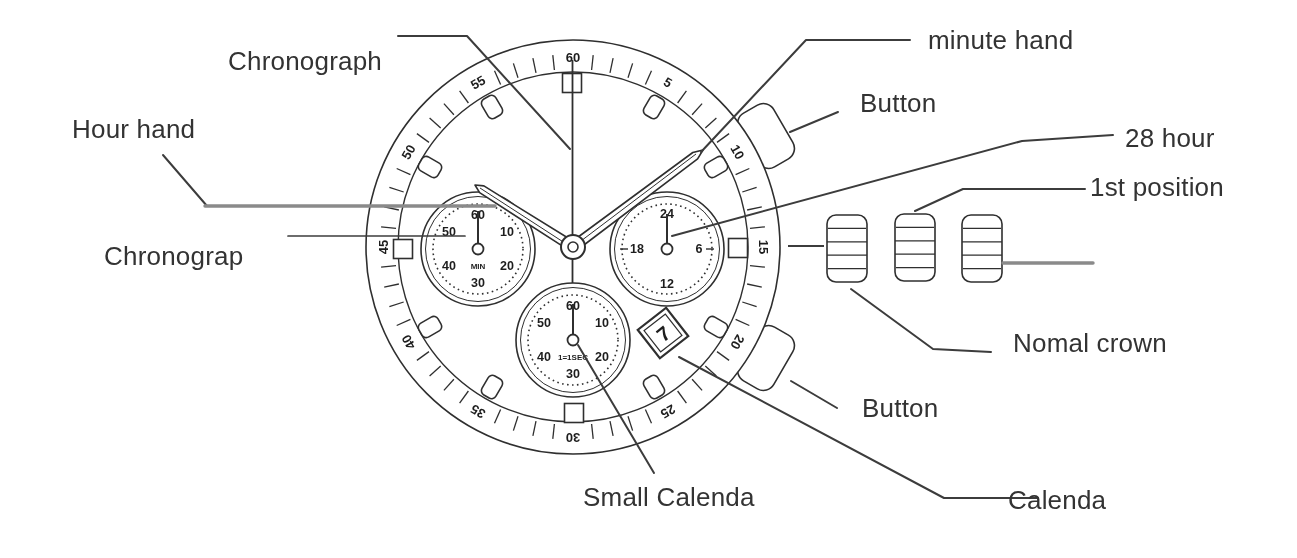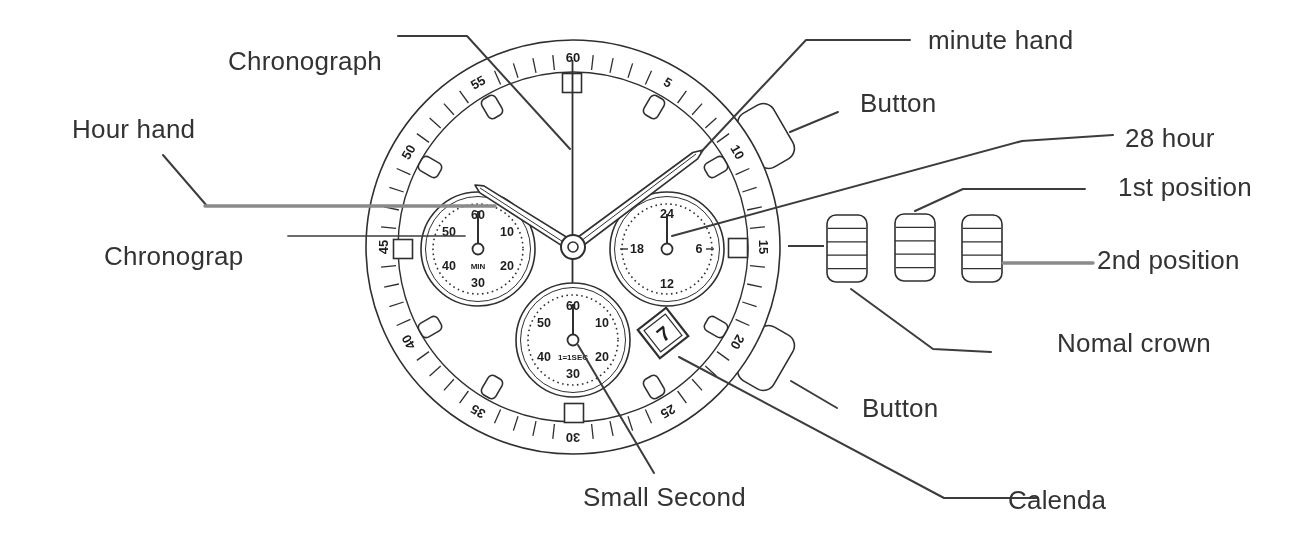"1st position" div.callout { margin-left: 28px -> none }
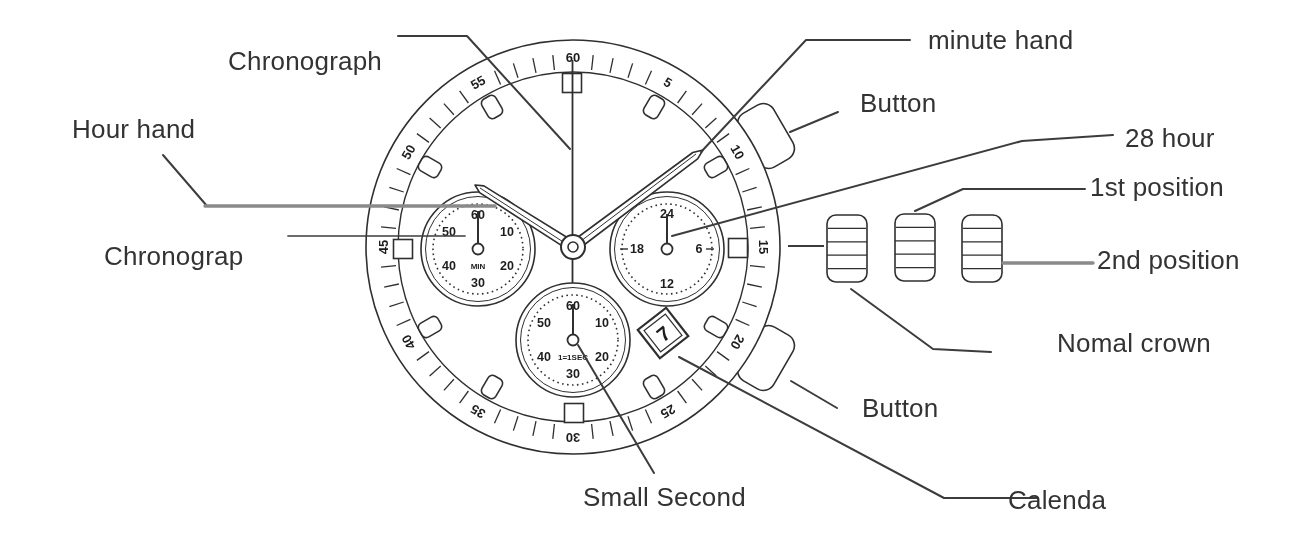"2nd position" div.callout { html: <div>2nd position</div> -> none }
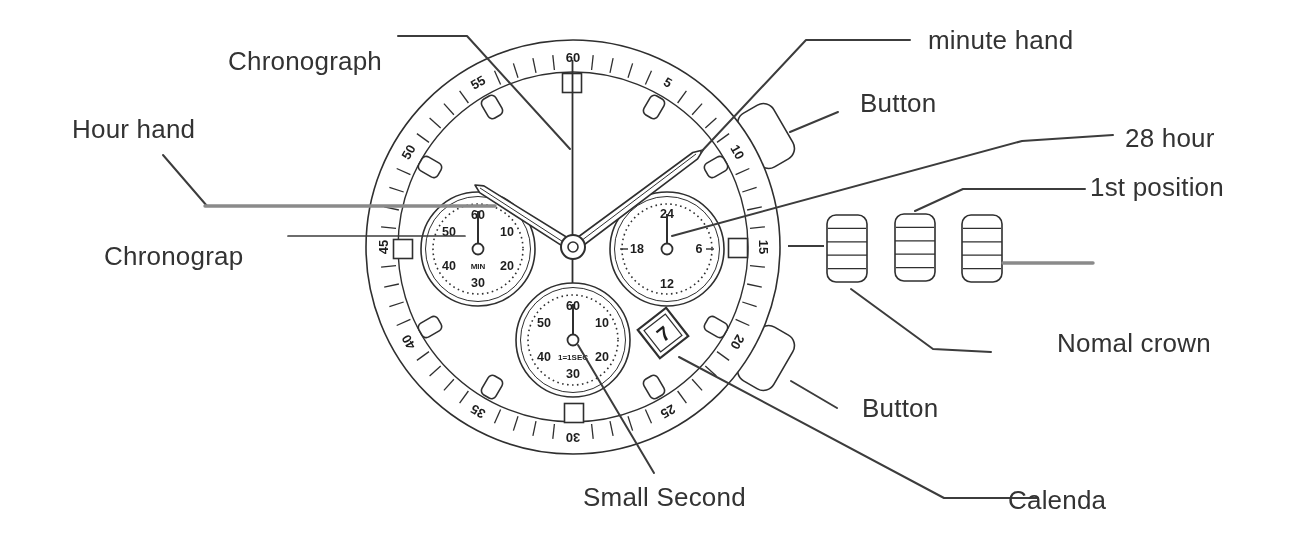"Nomal crown" div.callout { margin-left: 44px -> none }
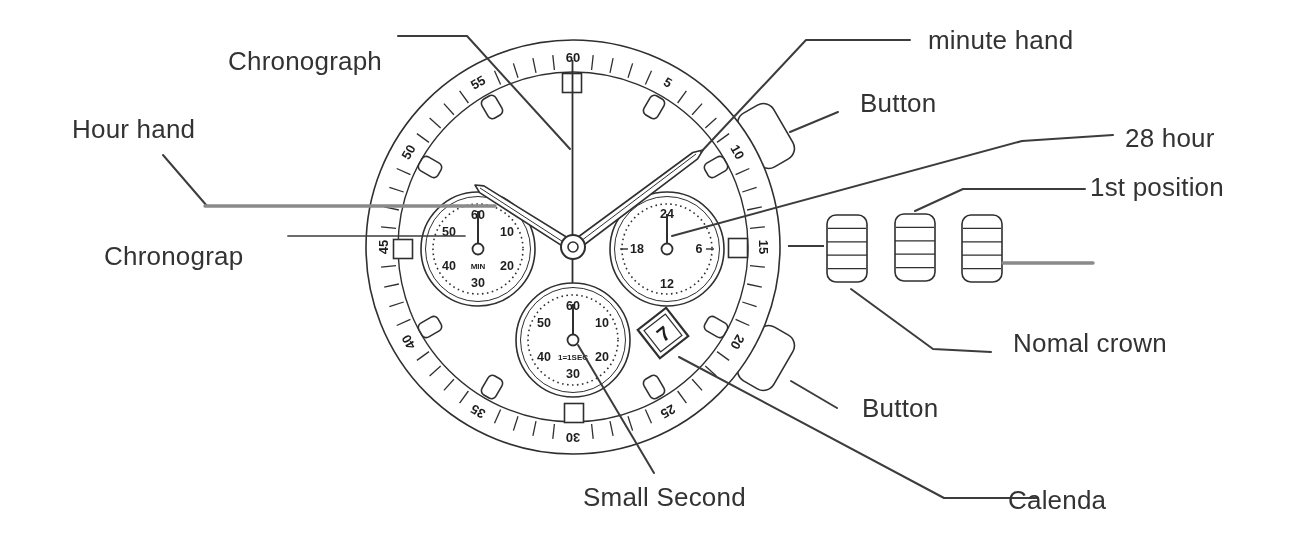"Small Second" div.callout { text: Second -> Calenda }
